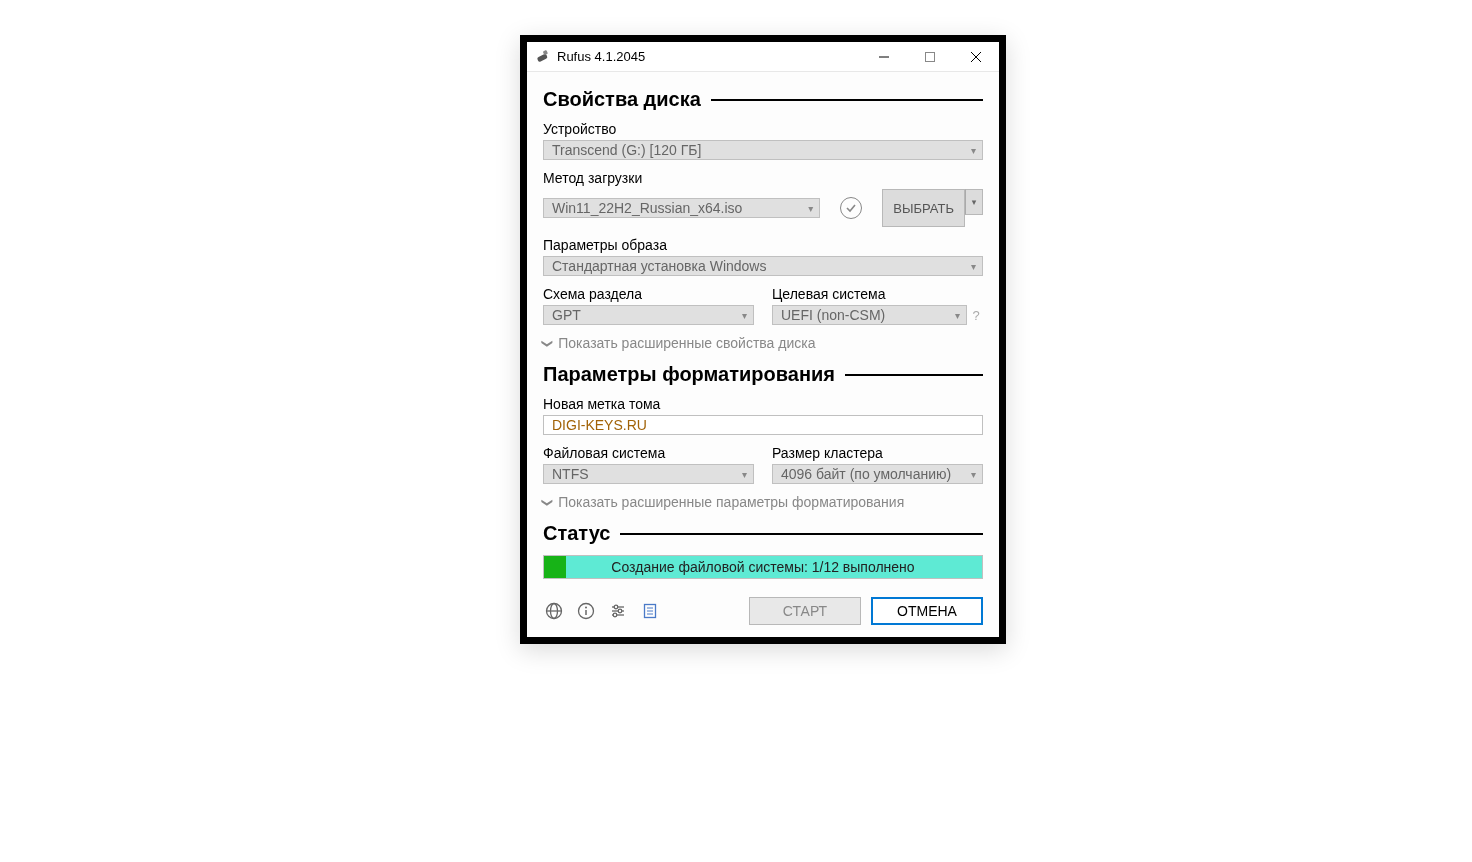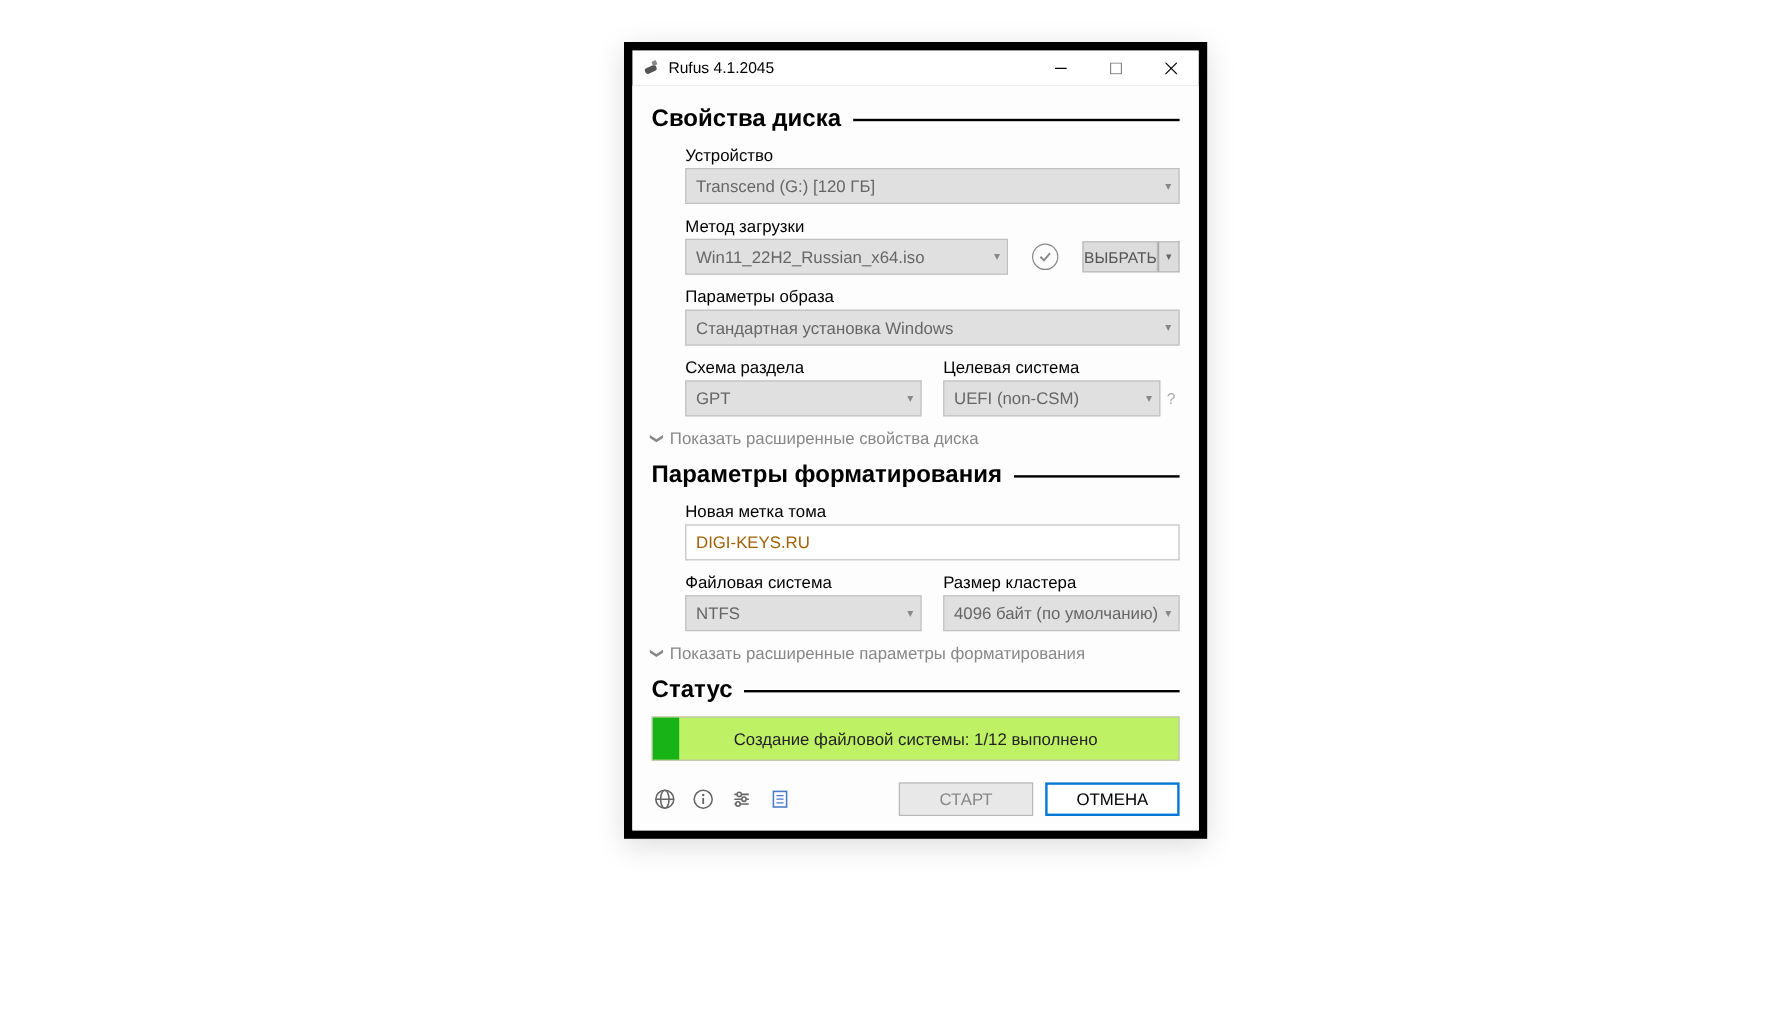"Устройство" .row { margin-left: 28px -> none }
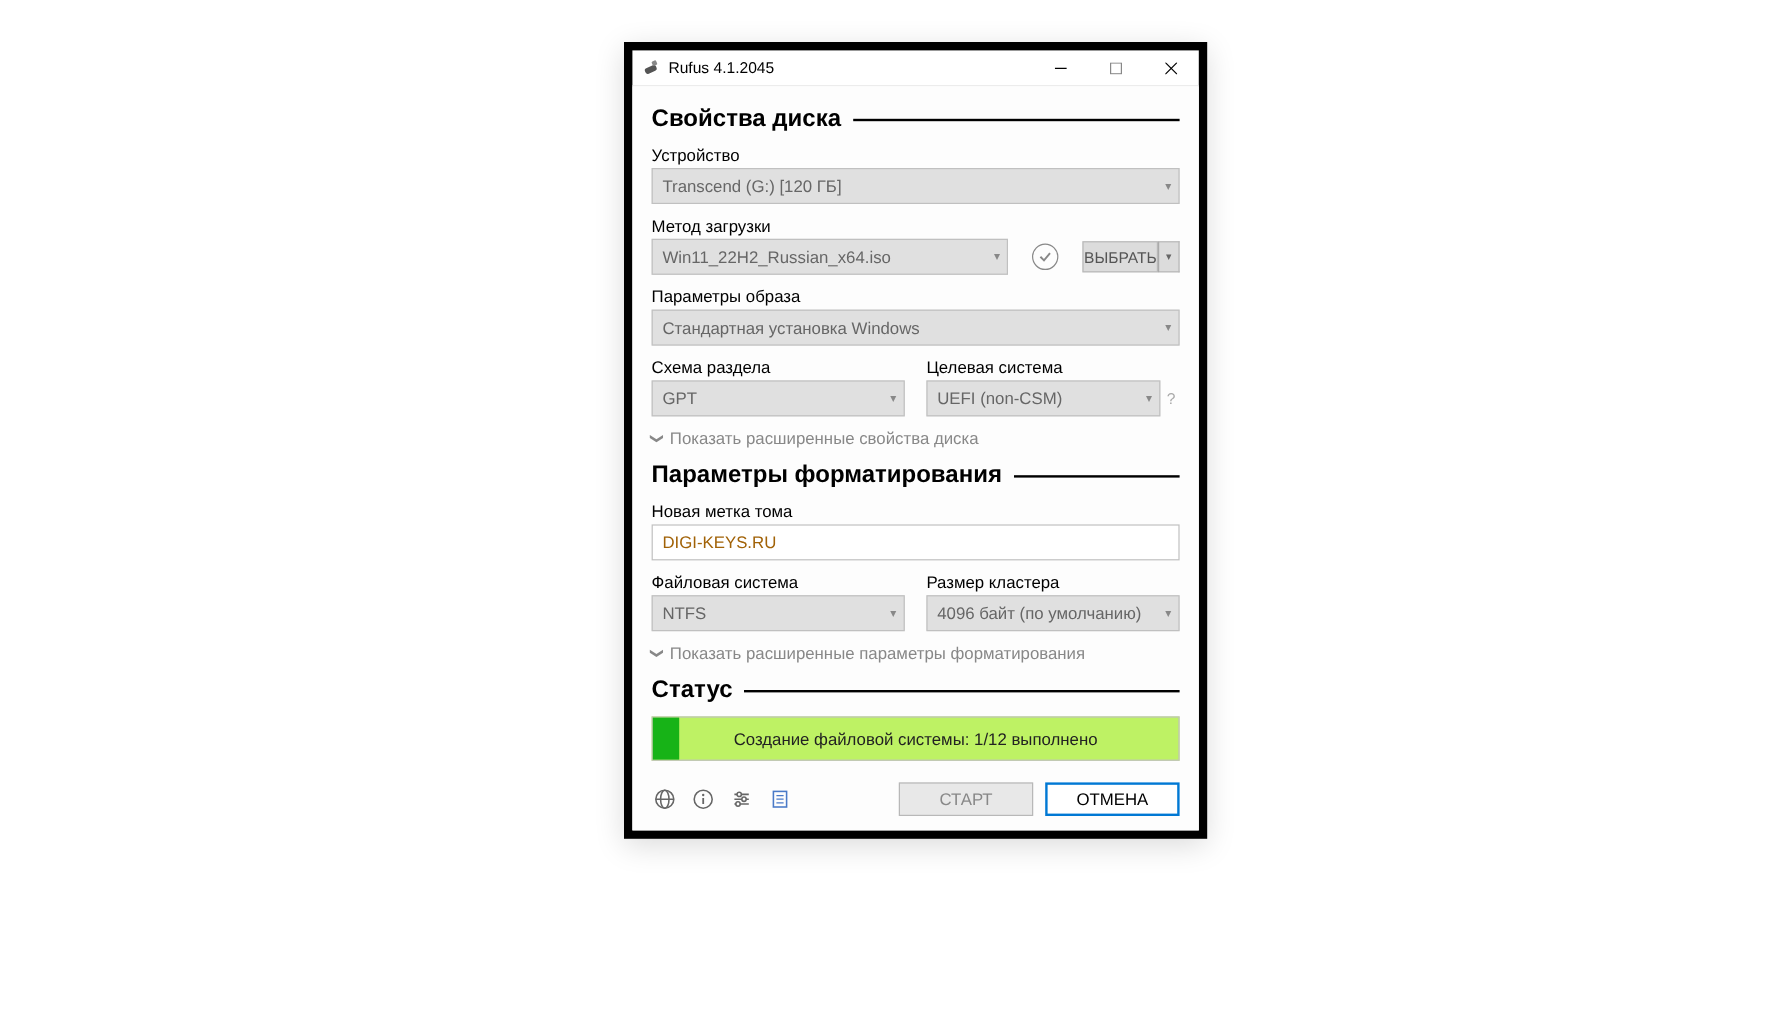"Transcend (G:) [120 ГБ]" .dropdown, .text-input { height: 30px -> 20px }
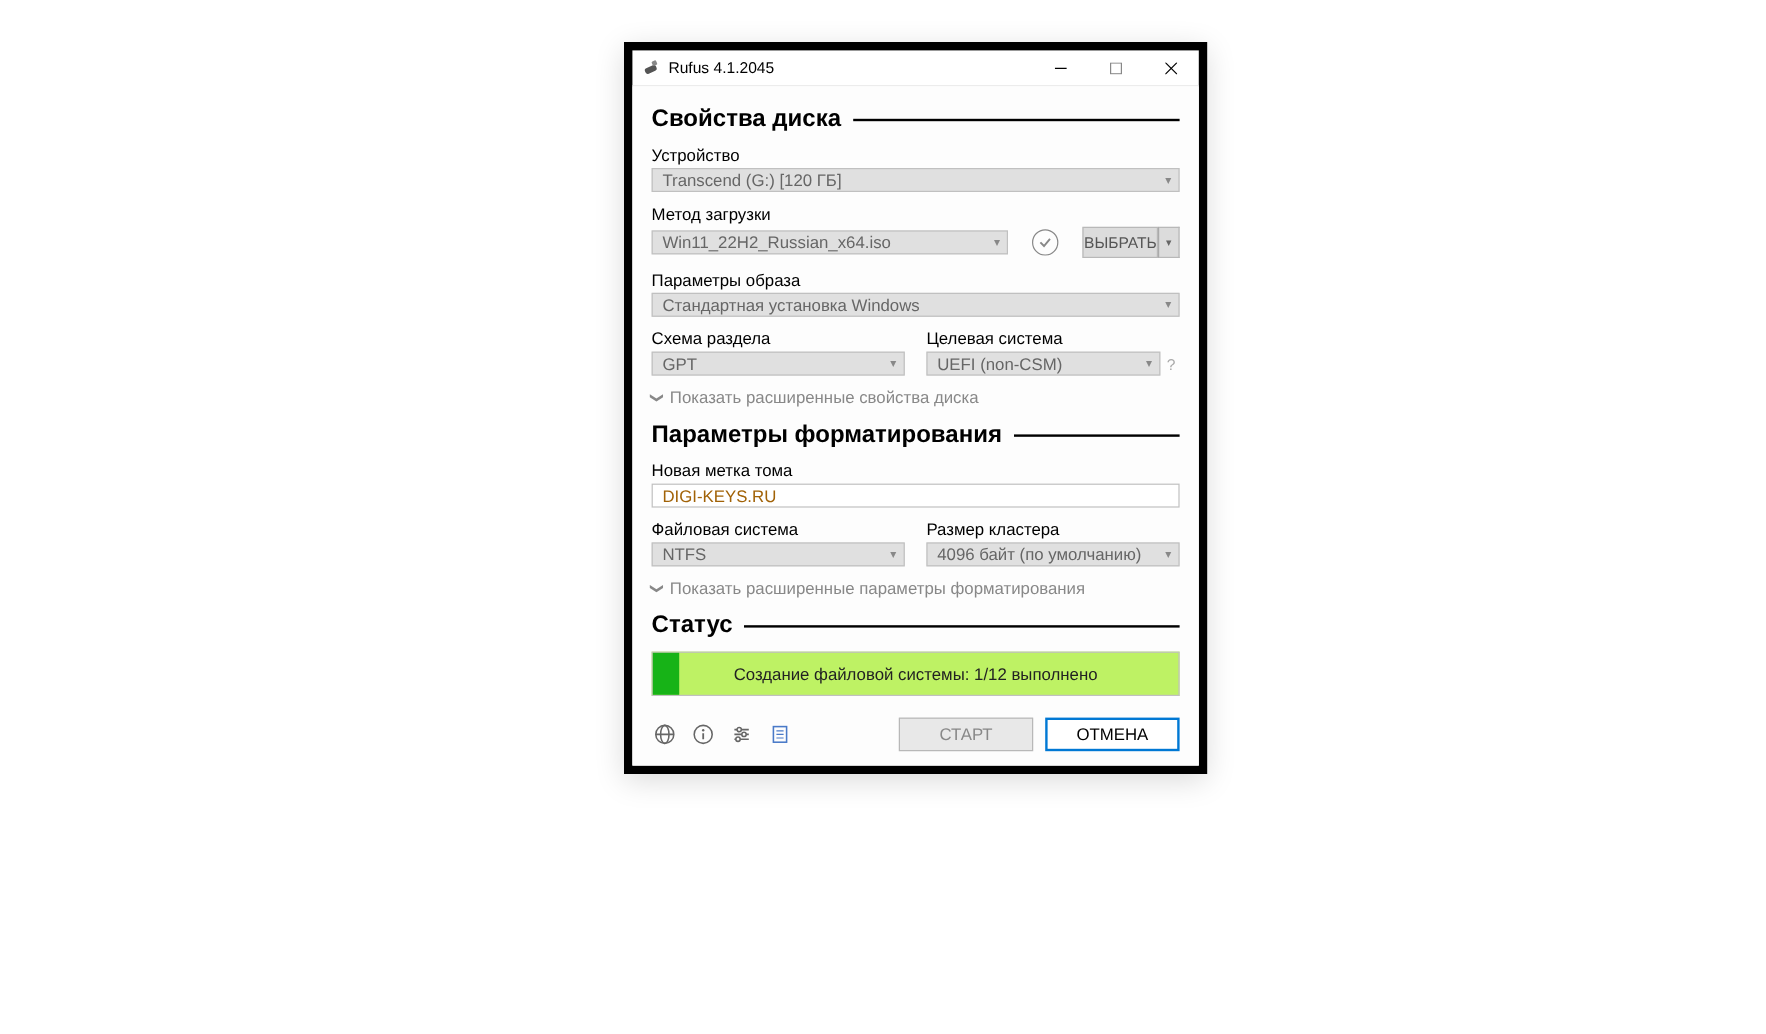"ВЫБРАТЬ" .select-btn { height: 26px -> 38px; padding: 0 0 -> 0 10px }
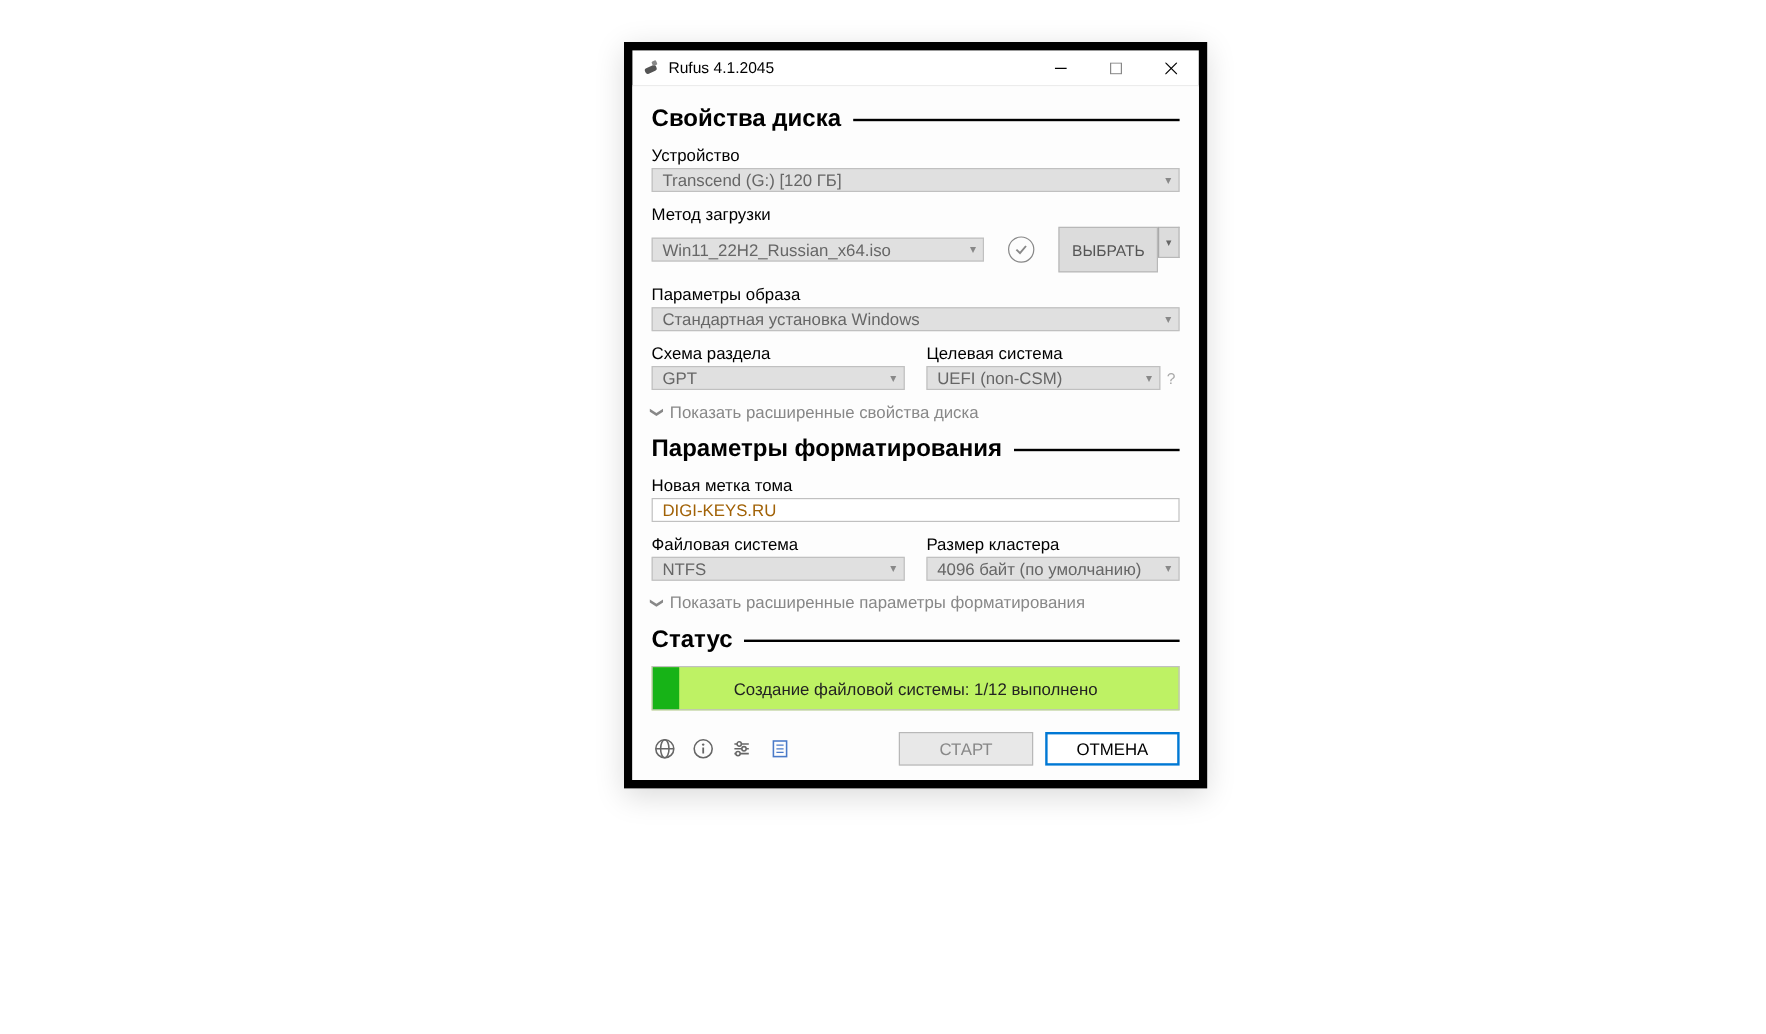"Создание файловой системы: 1/12" .progress-wrap { background: #bef264 -> #5eead4; height: 37px -> 24px }
